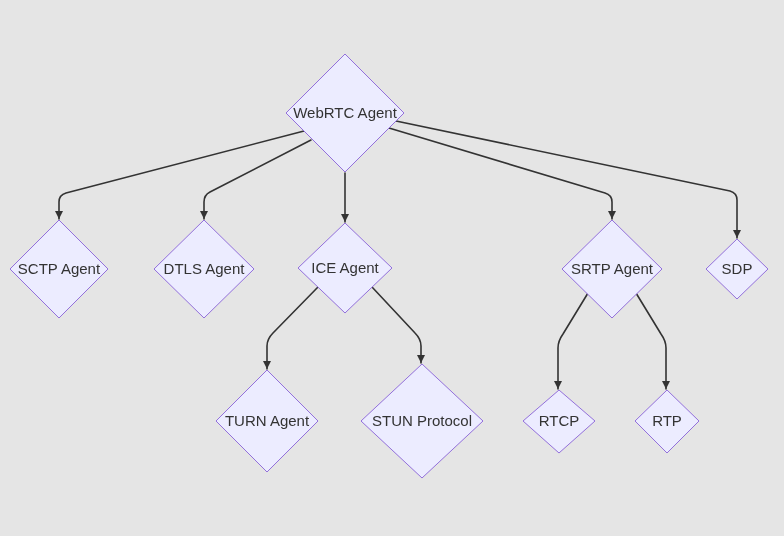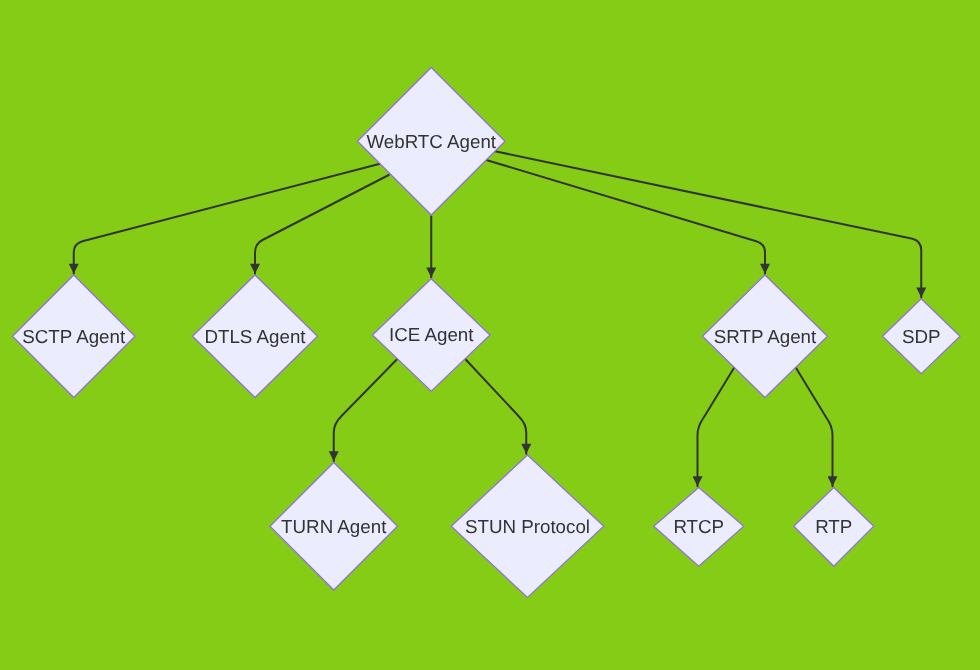"WebRTC Agent" #stage { background: #84cc16 -> #e5e5e5 }
